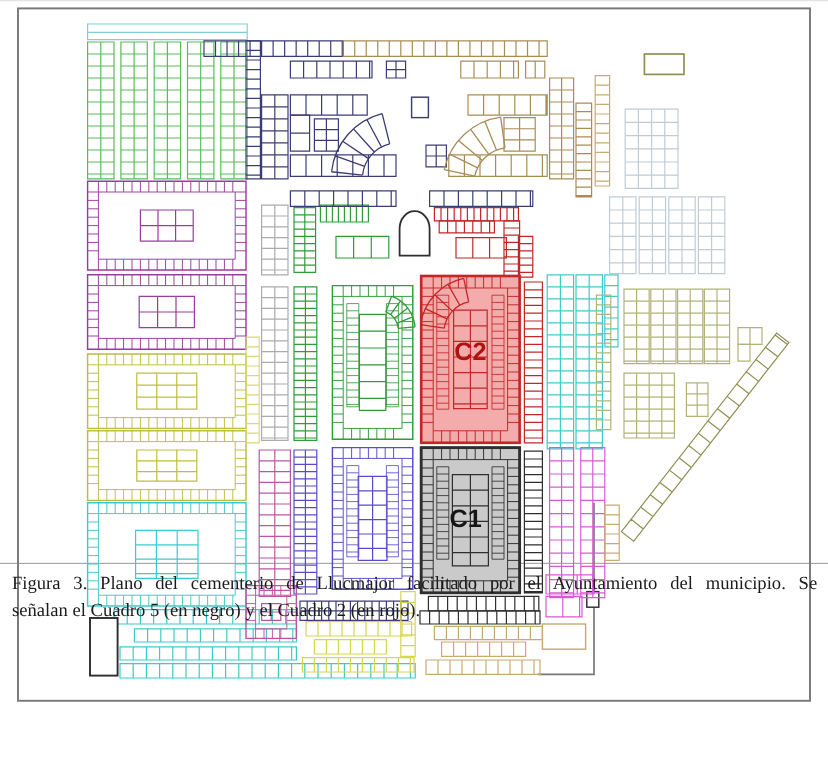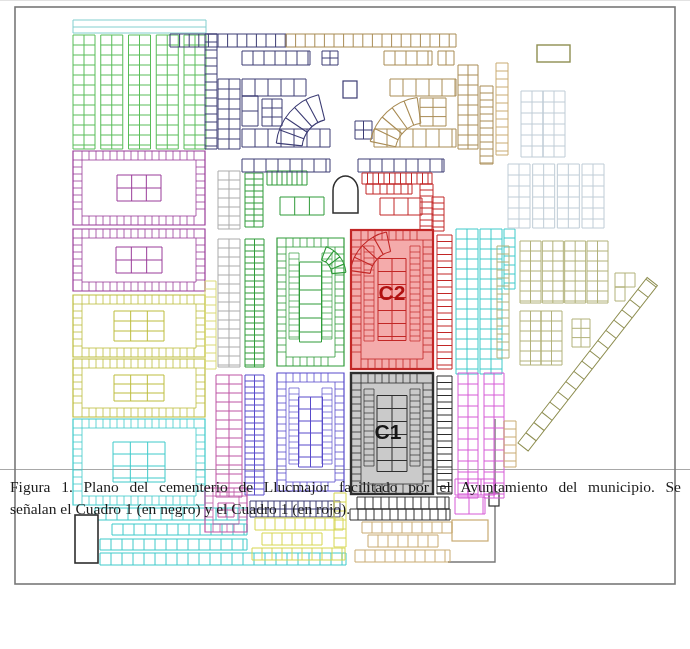"Figura 1. Plano del cementerio" div.cap-line1 { text: 1 -> 3 }
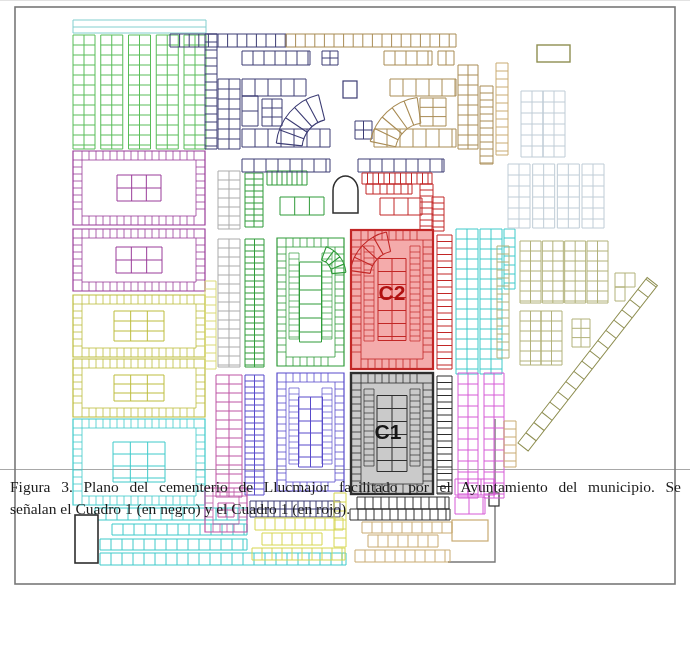"señalan el Cuadro 1 (en" div.cap-line2 { text: 1 (en negro) y el Cuadro 1 -> 5 (en negro) y el Cuadro 2 }
